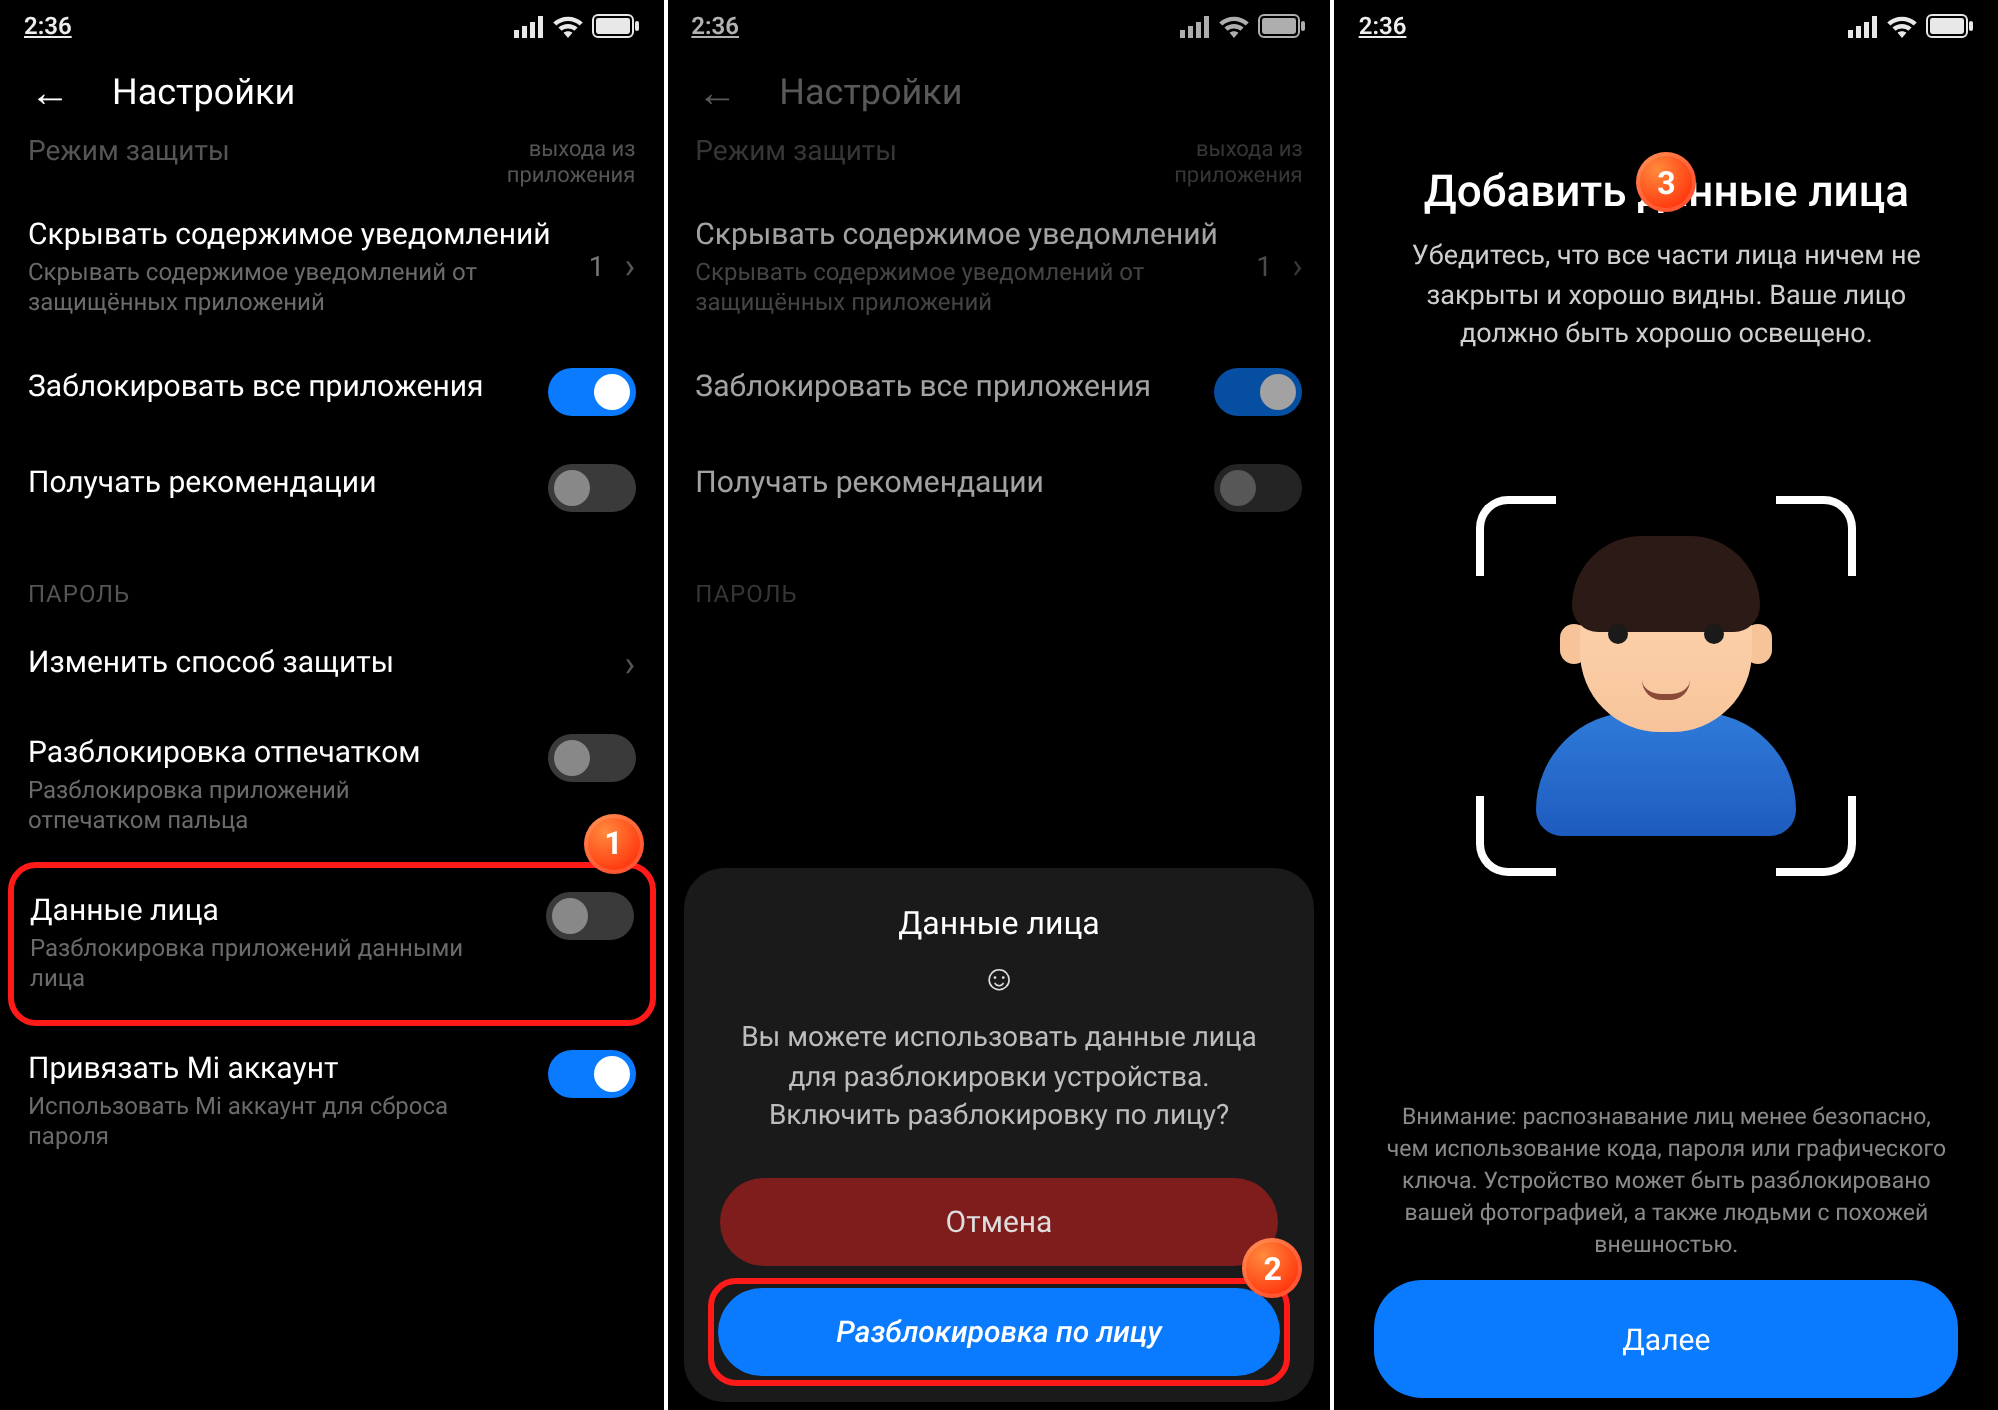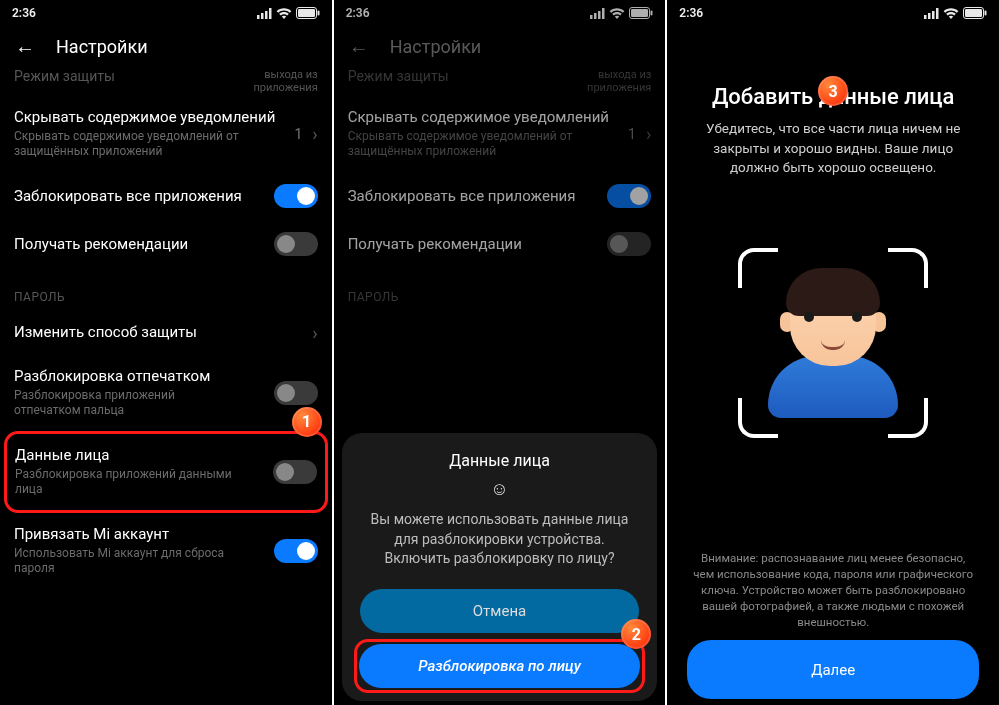"2:36" .statusbar { text-decoration: none -> underline }
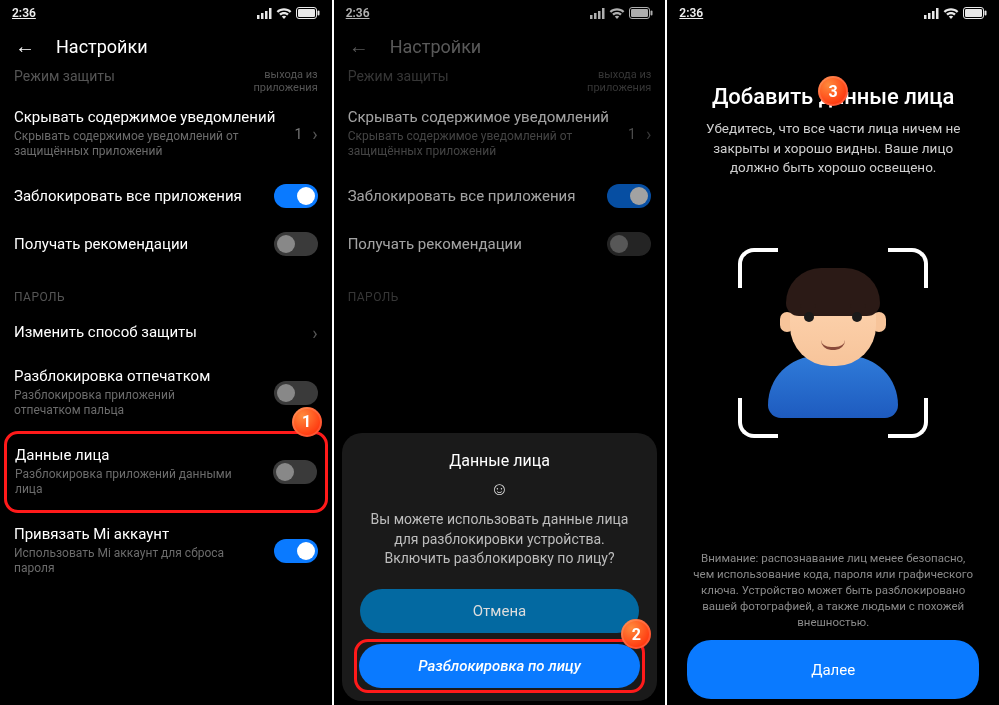"Скрывать содержимое уведомлений" .item { align-items: center -> none }
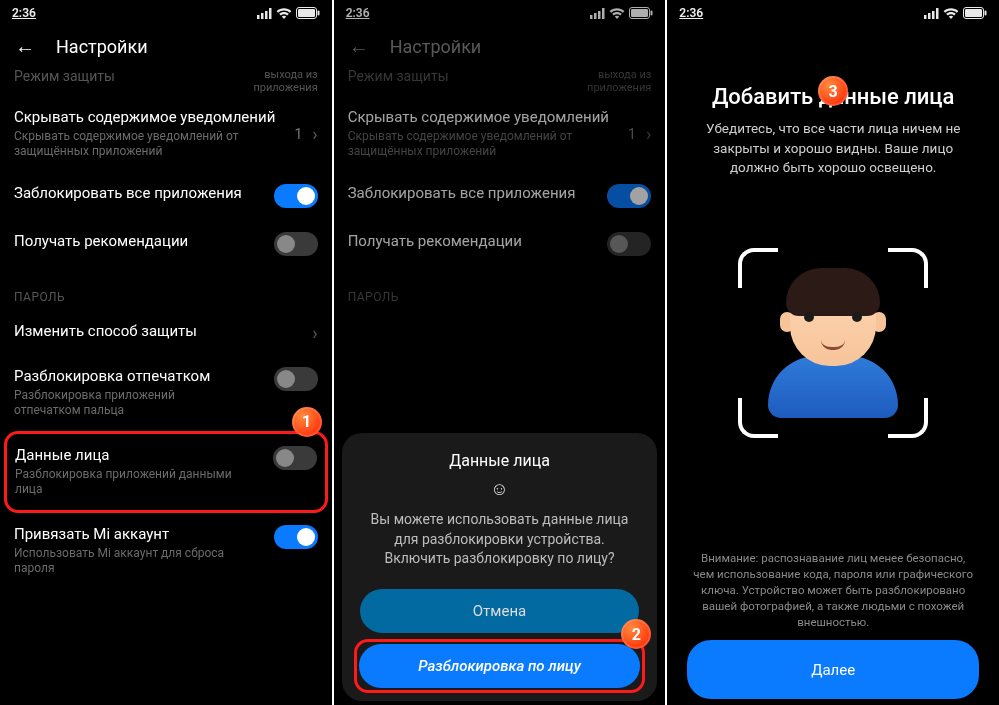"Отмена" .dlg-btn.cancel { background: #0369a1 -> #7f1d1d }
